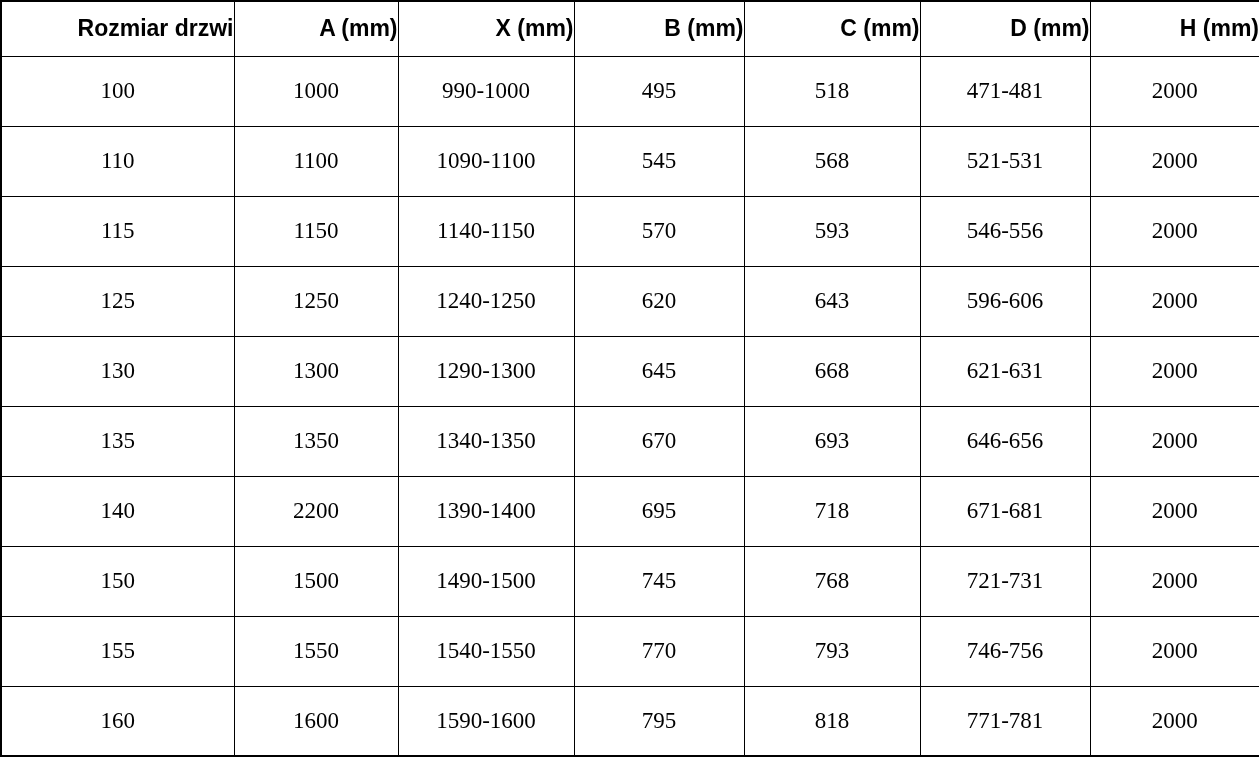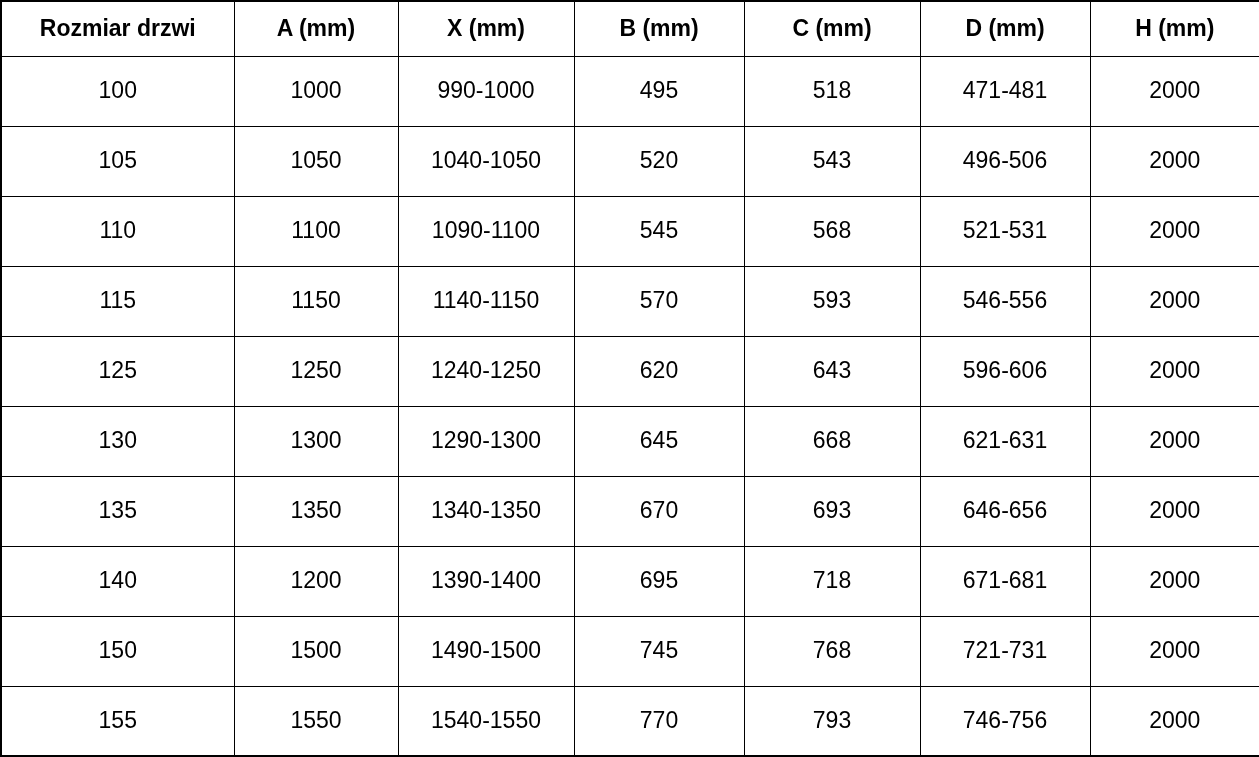"Rozmiar drzwi" table.spec-table thead th { text-align: none -> right }
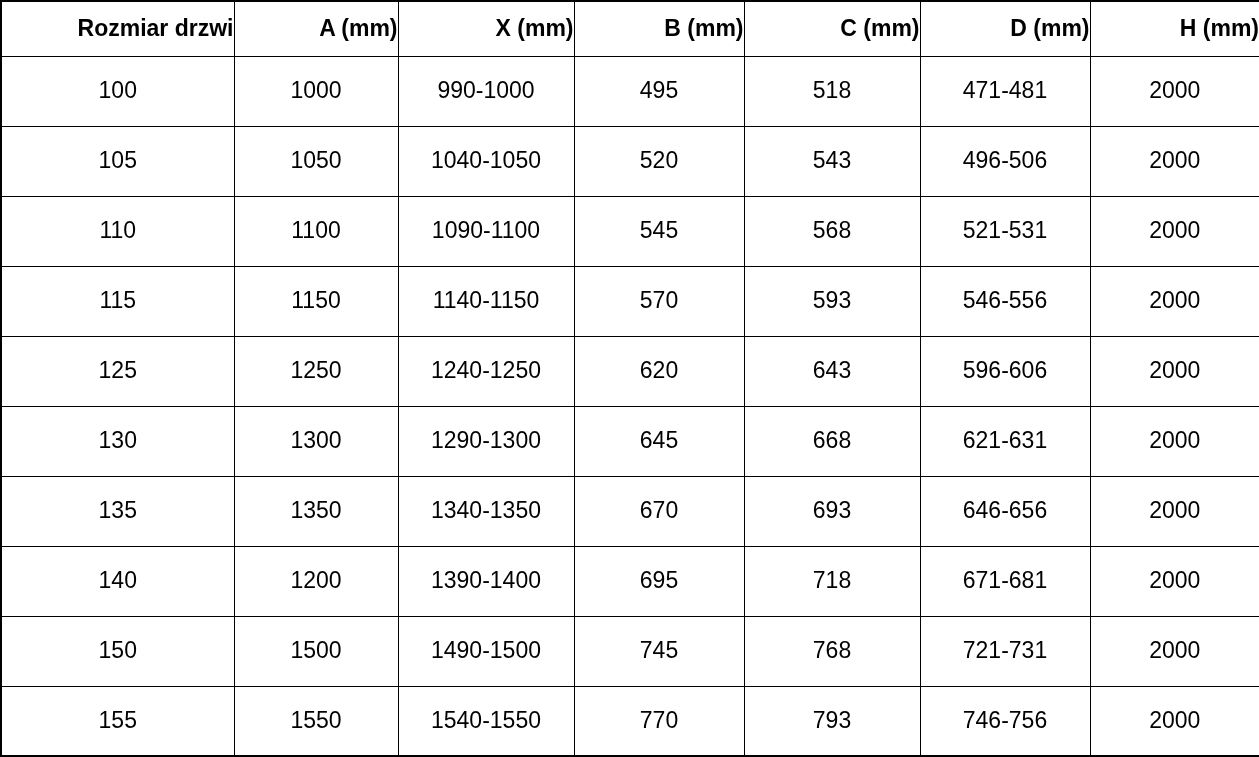"100" table.spec-table tbody tr { font-family: none -> Liberation Serif, serif }
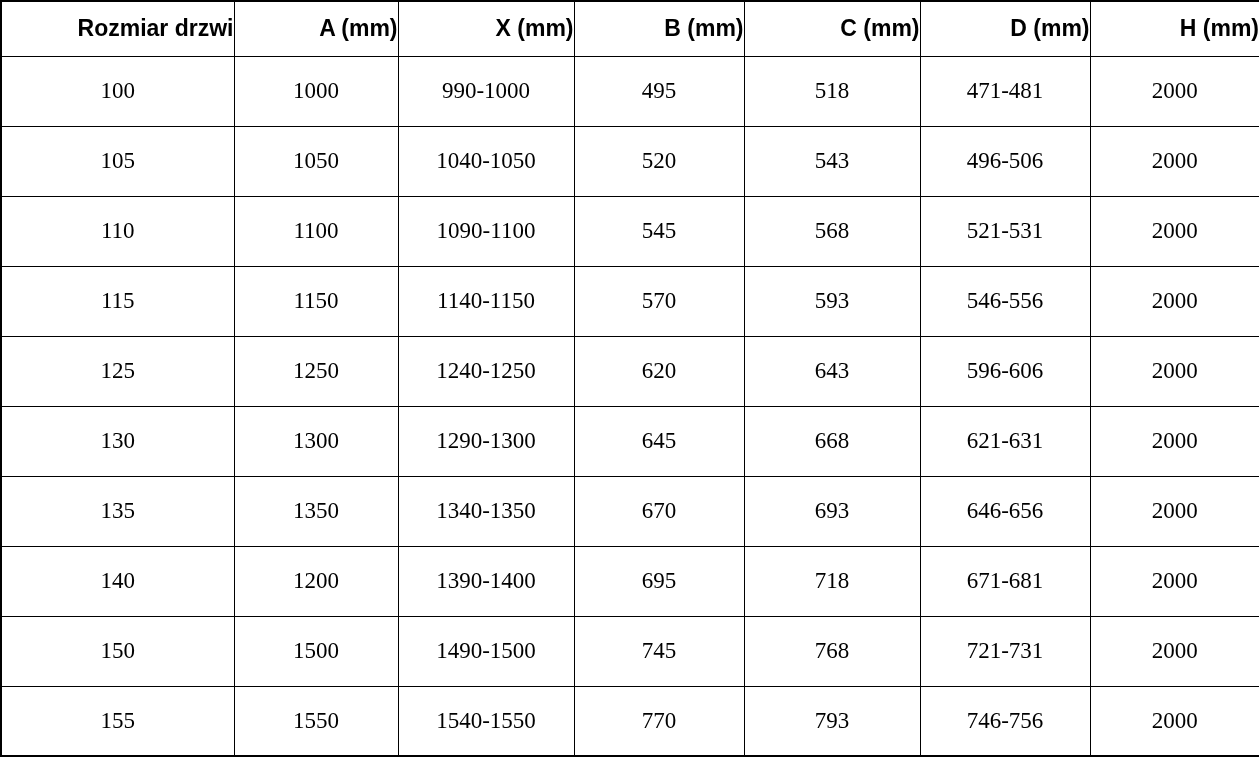"105" tr { html: <tr> <td>105</td> <td>1050</td> <td>1040-1050</td> <td>520</td> <td>543</td> <td>496-506</td> <td>2000</td> </tr> -> none }
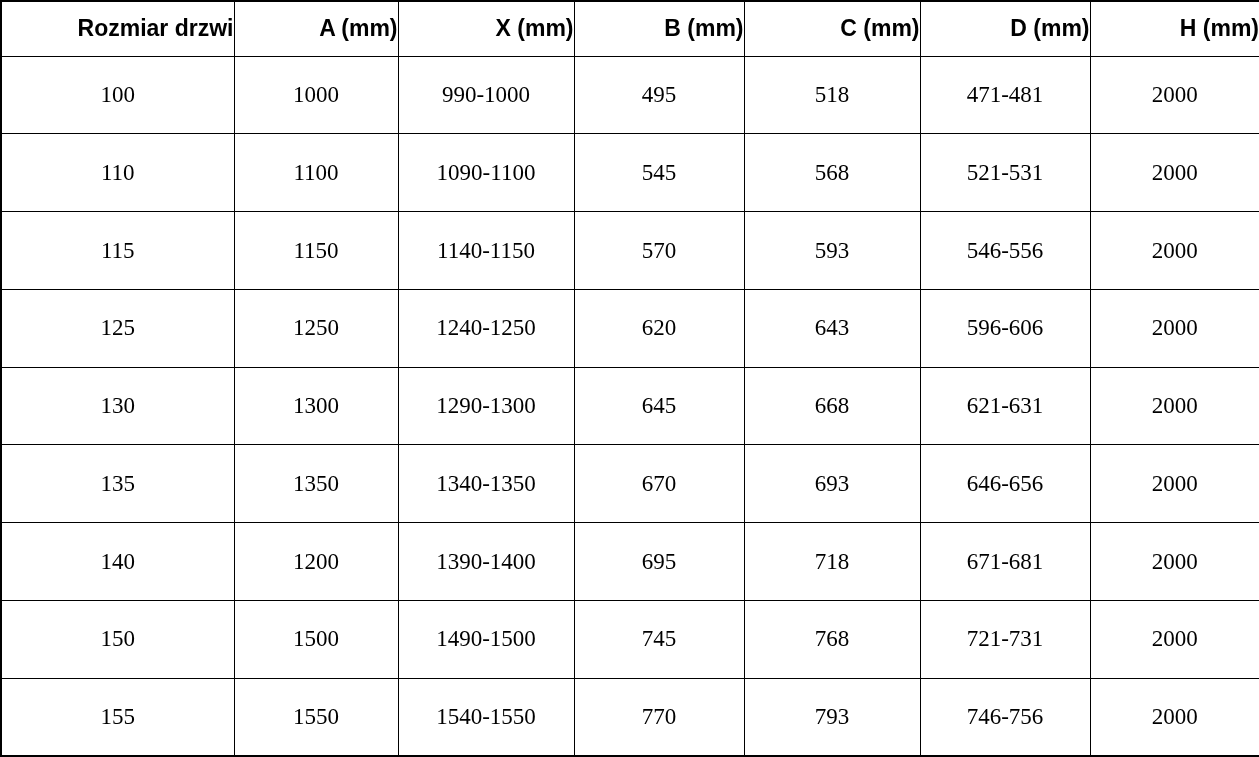"1200" td { text: 1200 -> 2200 }
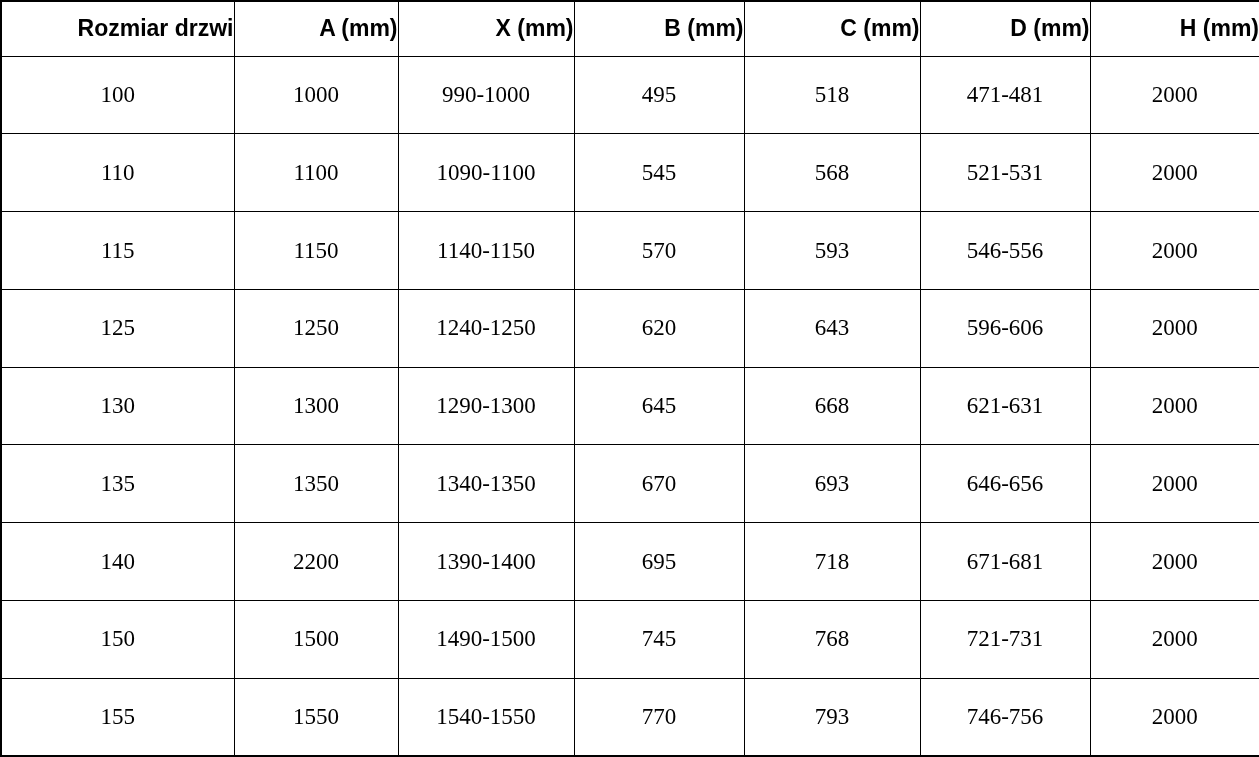"160" tr { html: none -> <tr> <td>160</td> <td>1600</td> <td>1590-1600</td> <td>795</td> <td>818</td> <td>771-781</td> <td>2000</td> </tr> }
